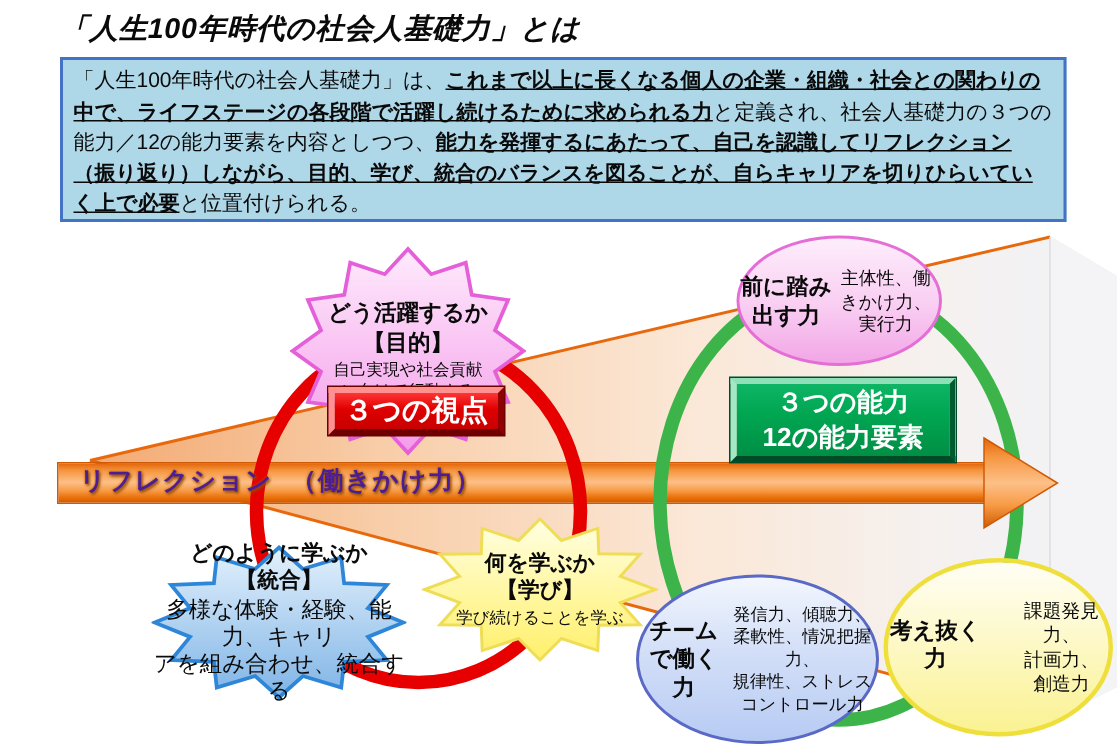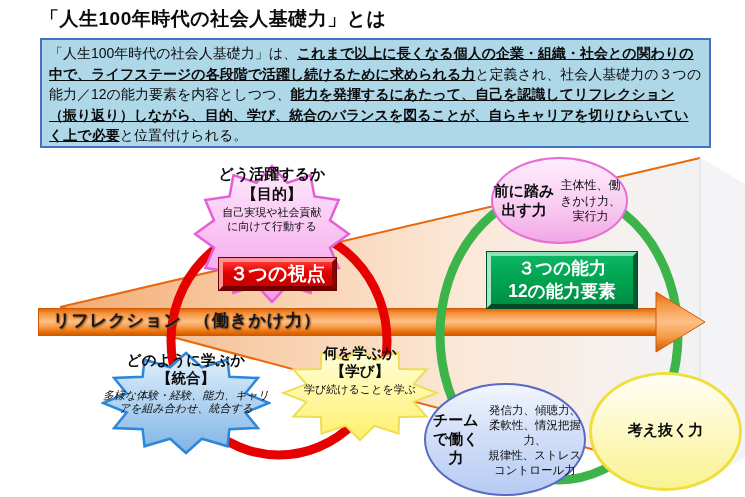"「人生100年時代の社会人基礎力」とは" .slide-title { font-style: none -> italic }
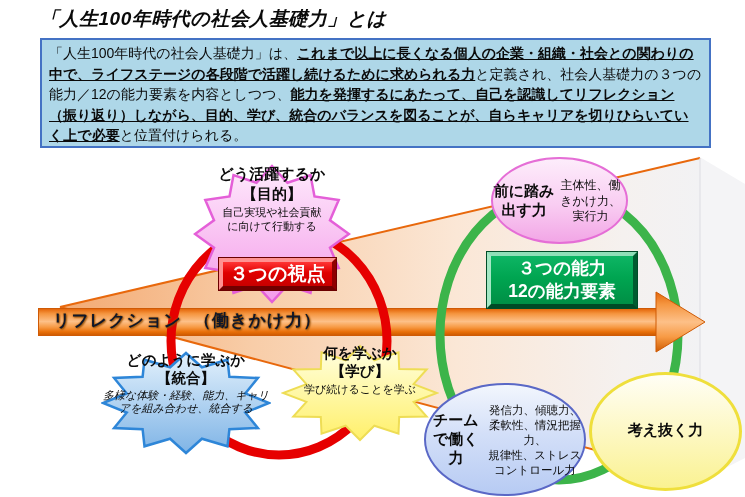"どう活躍するか" .shape-text { justify-content: flex-start -> center }
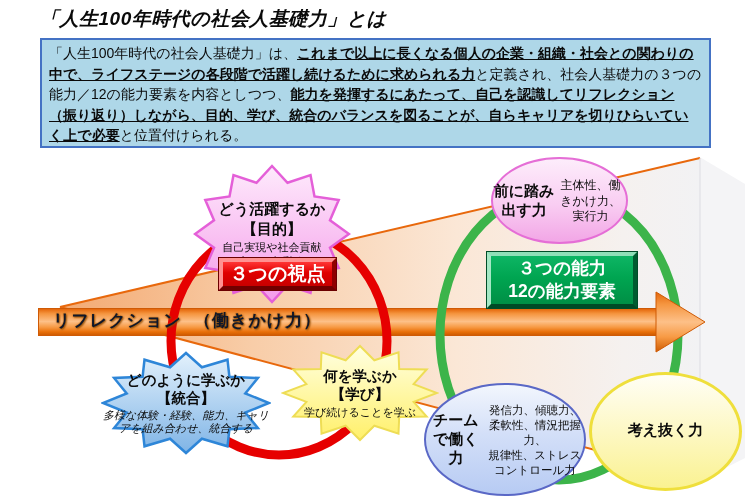"リフレクション" .band-text { color: #0f172a -> #4c1d95 }
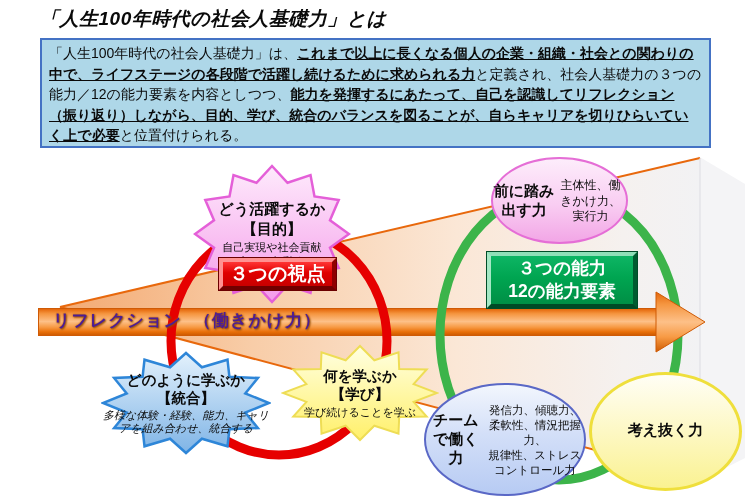"どのように学ぶか" .star-integration { top: 351px -> 363px }
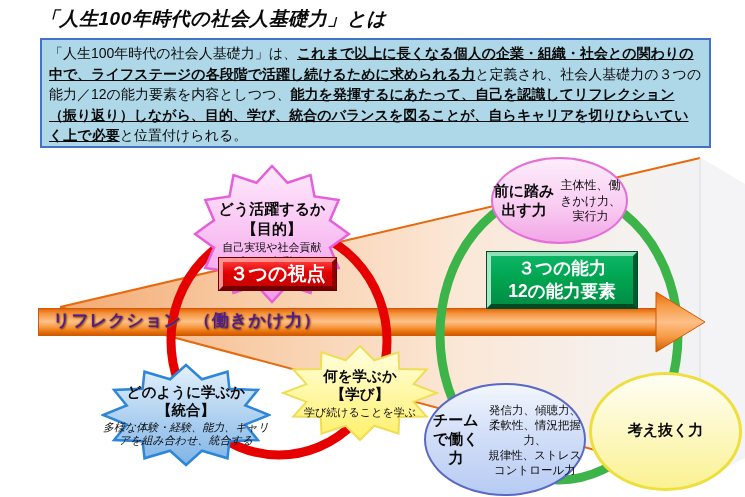"多様な体験・経験、能力、キャリ" .star-integration .d { font-size: 11px -> 15px; font-style: italic -> none }
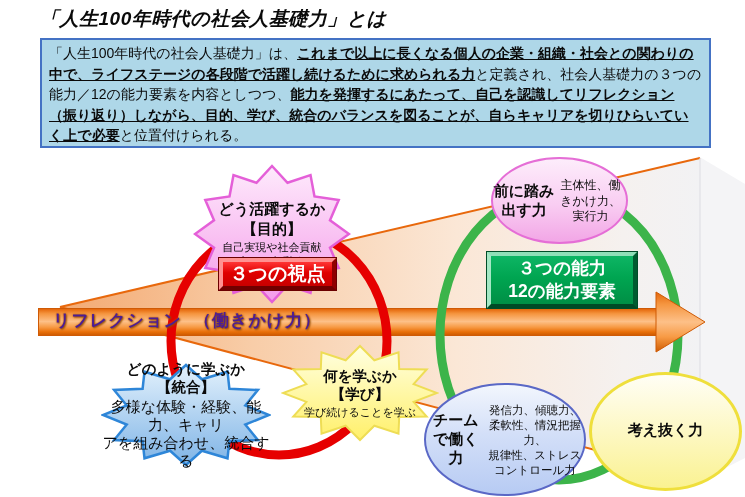"課題発見力、" span.d { html: none -> <span>課題発見力、 計画力、 創造力</span> }
